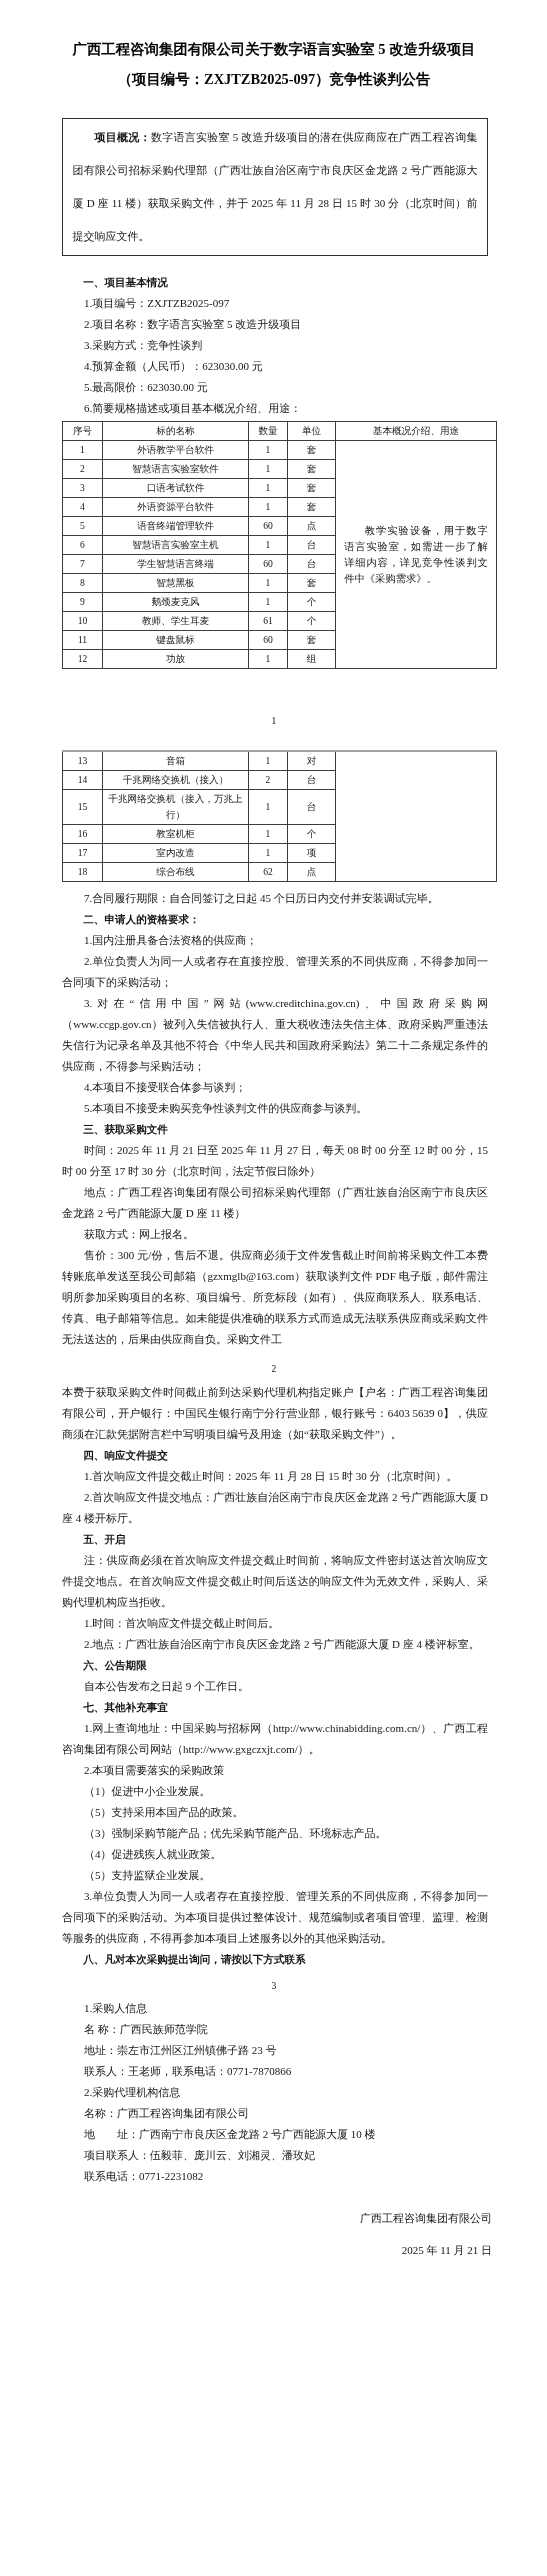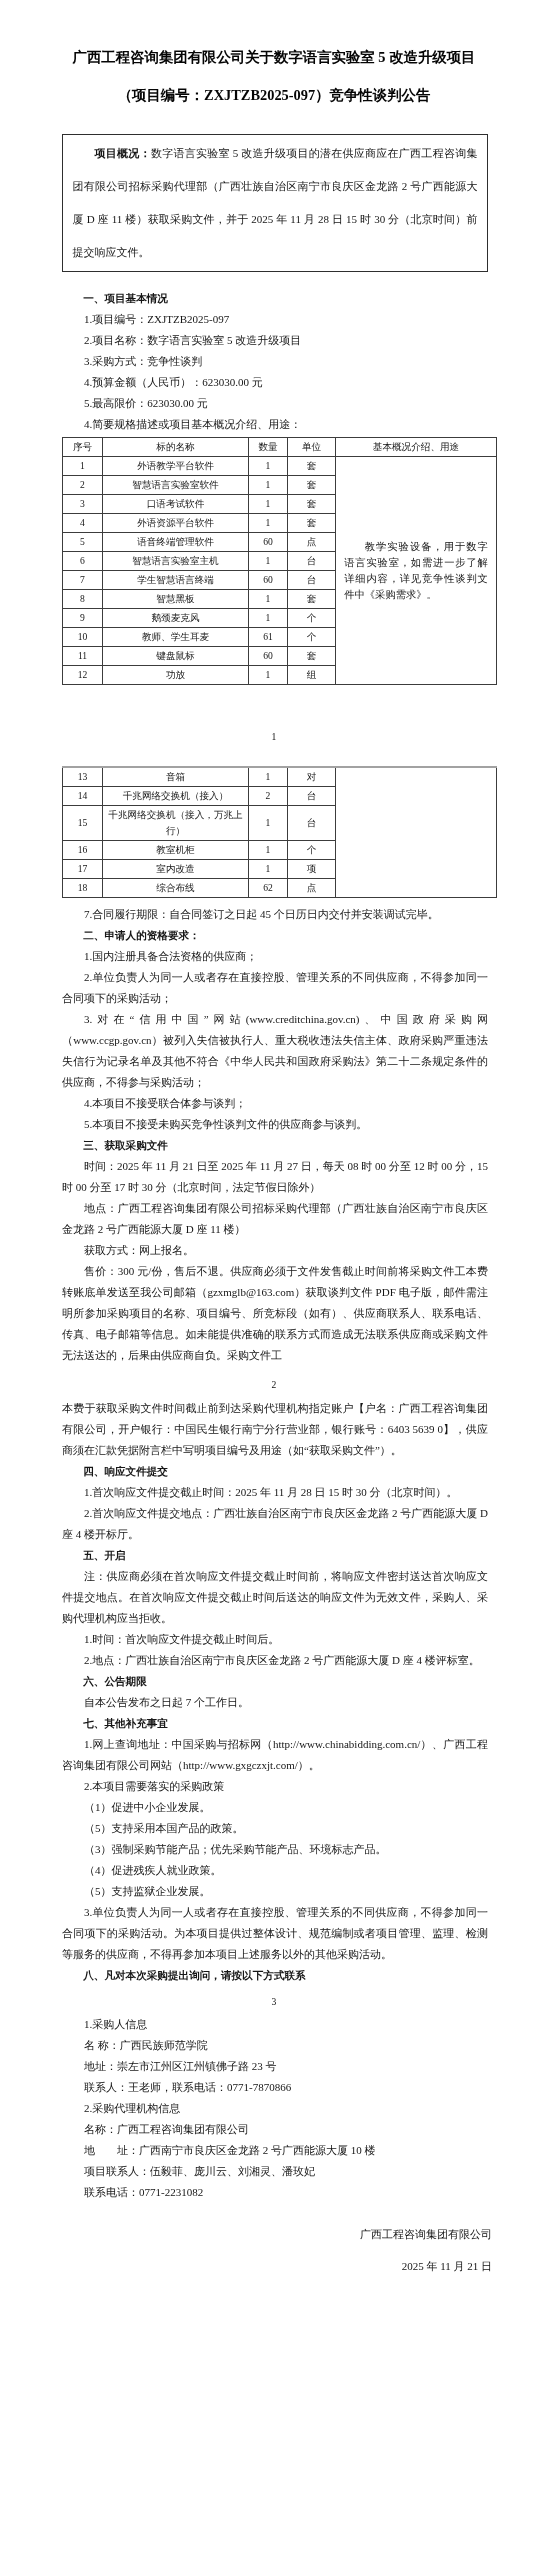"广西工程咨询集团有限公司关于数字语言实验室 5 改造升级项目" .title { margin: 12px 38px -> 4px 38px }
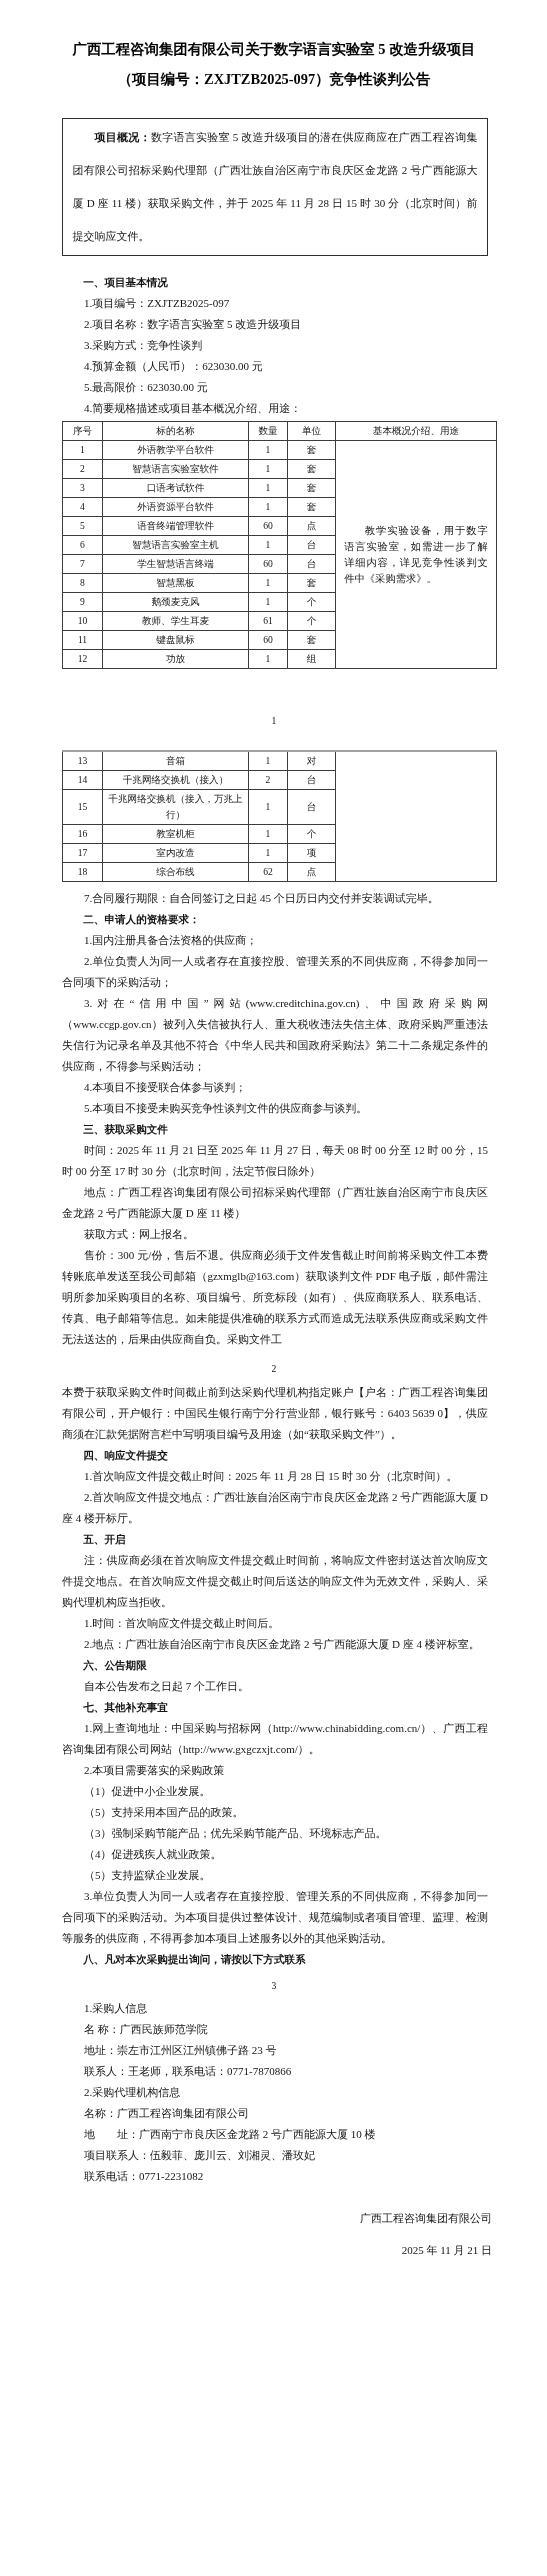"4.简要规格描述或项目基本概况介绍、用途：" p.para { text: 4 -> 6 }
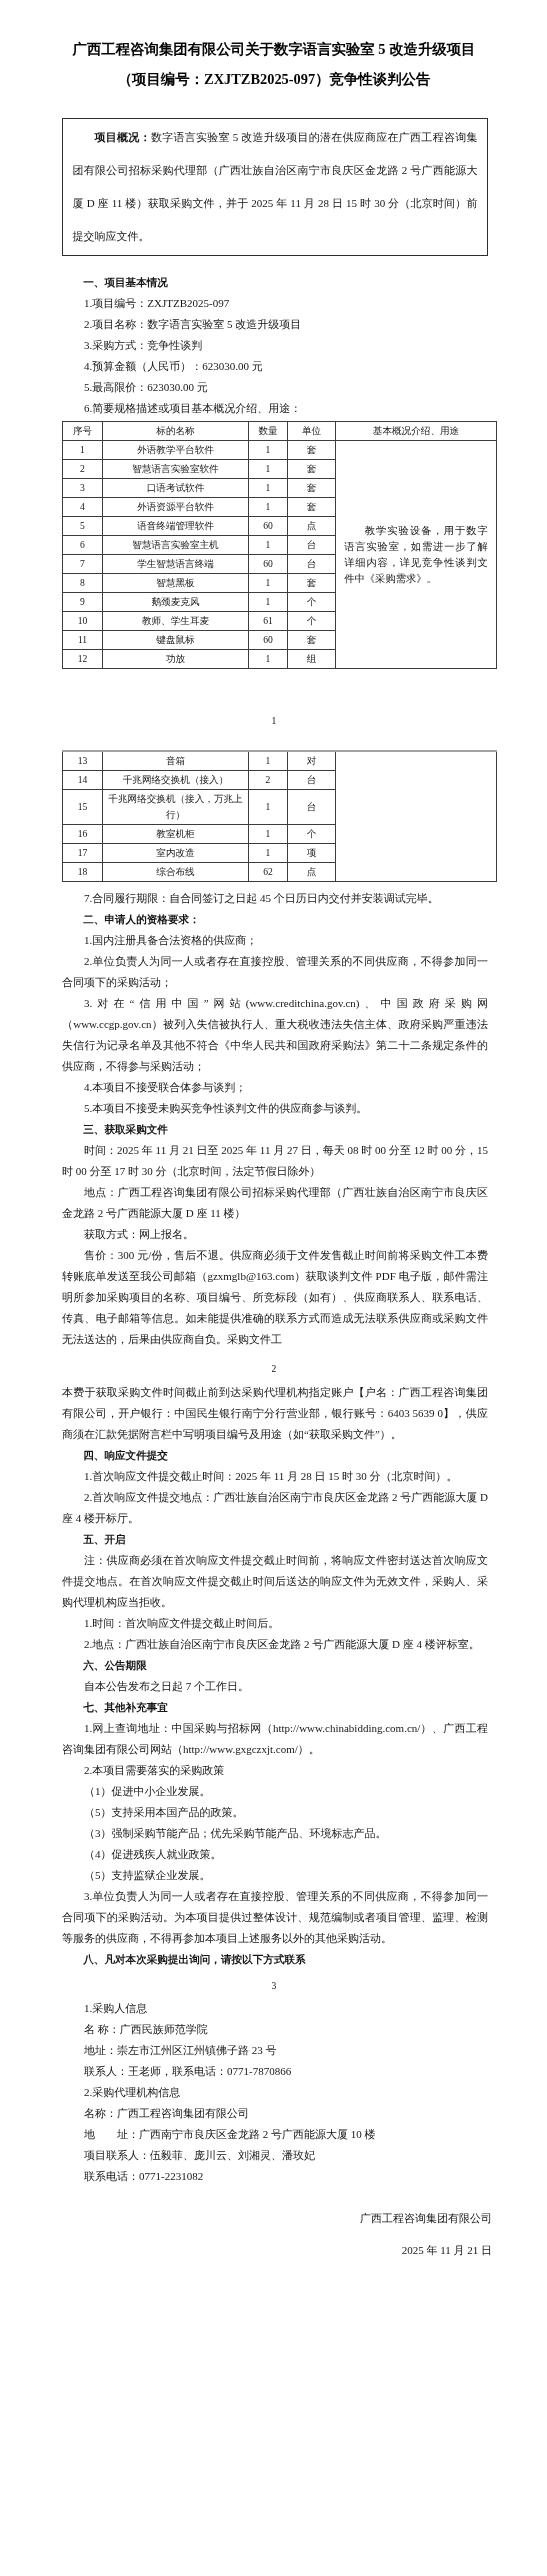"自本公告发布之日起 7 个工作日。" p.para { text: 7 -> 9 }
